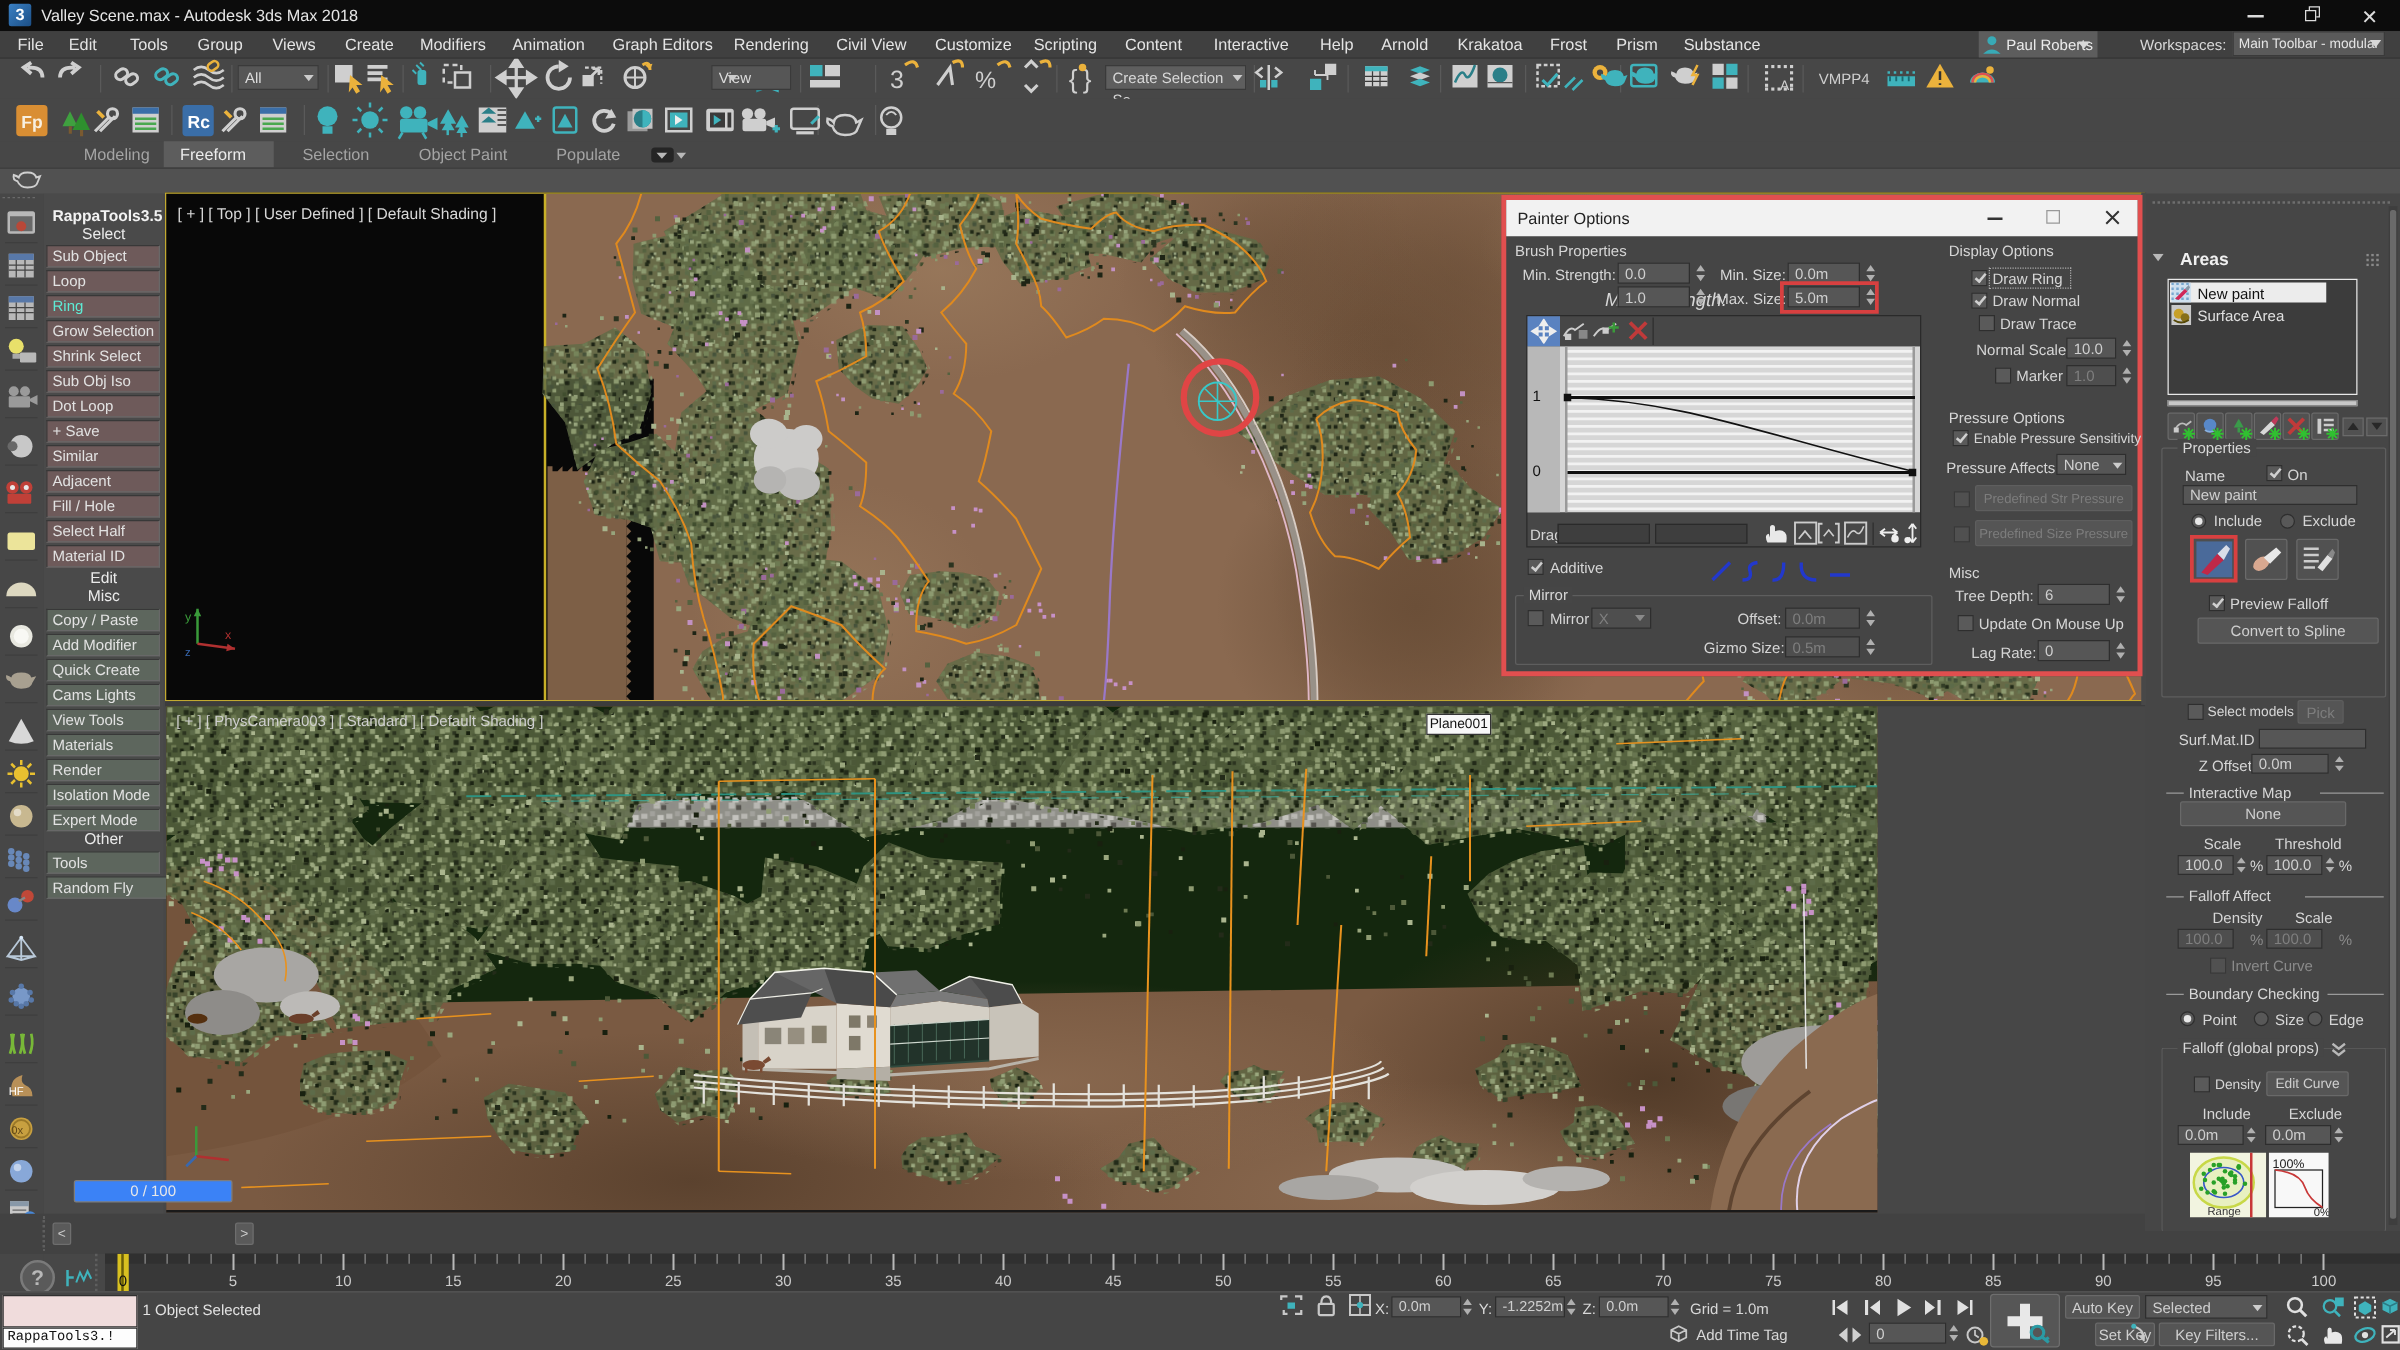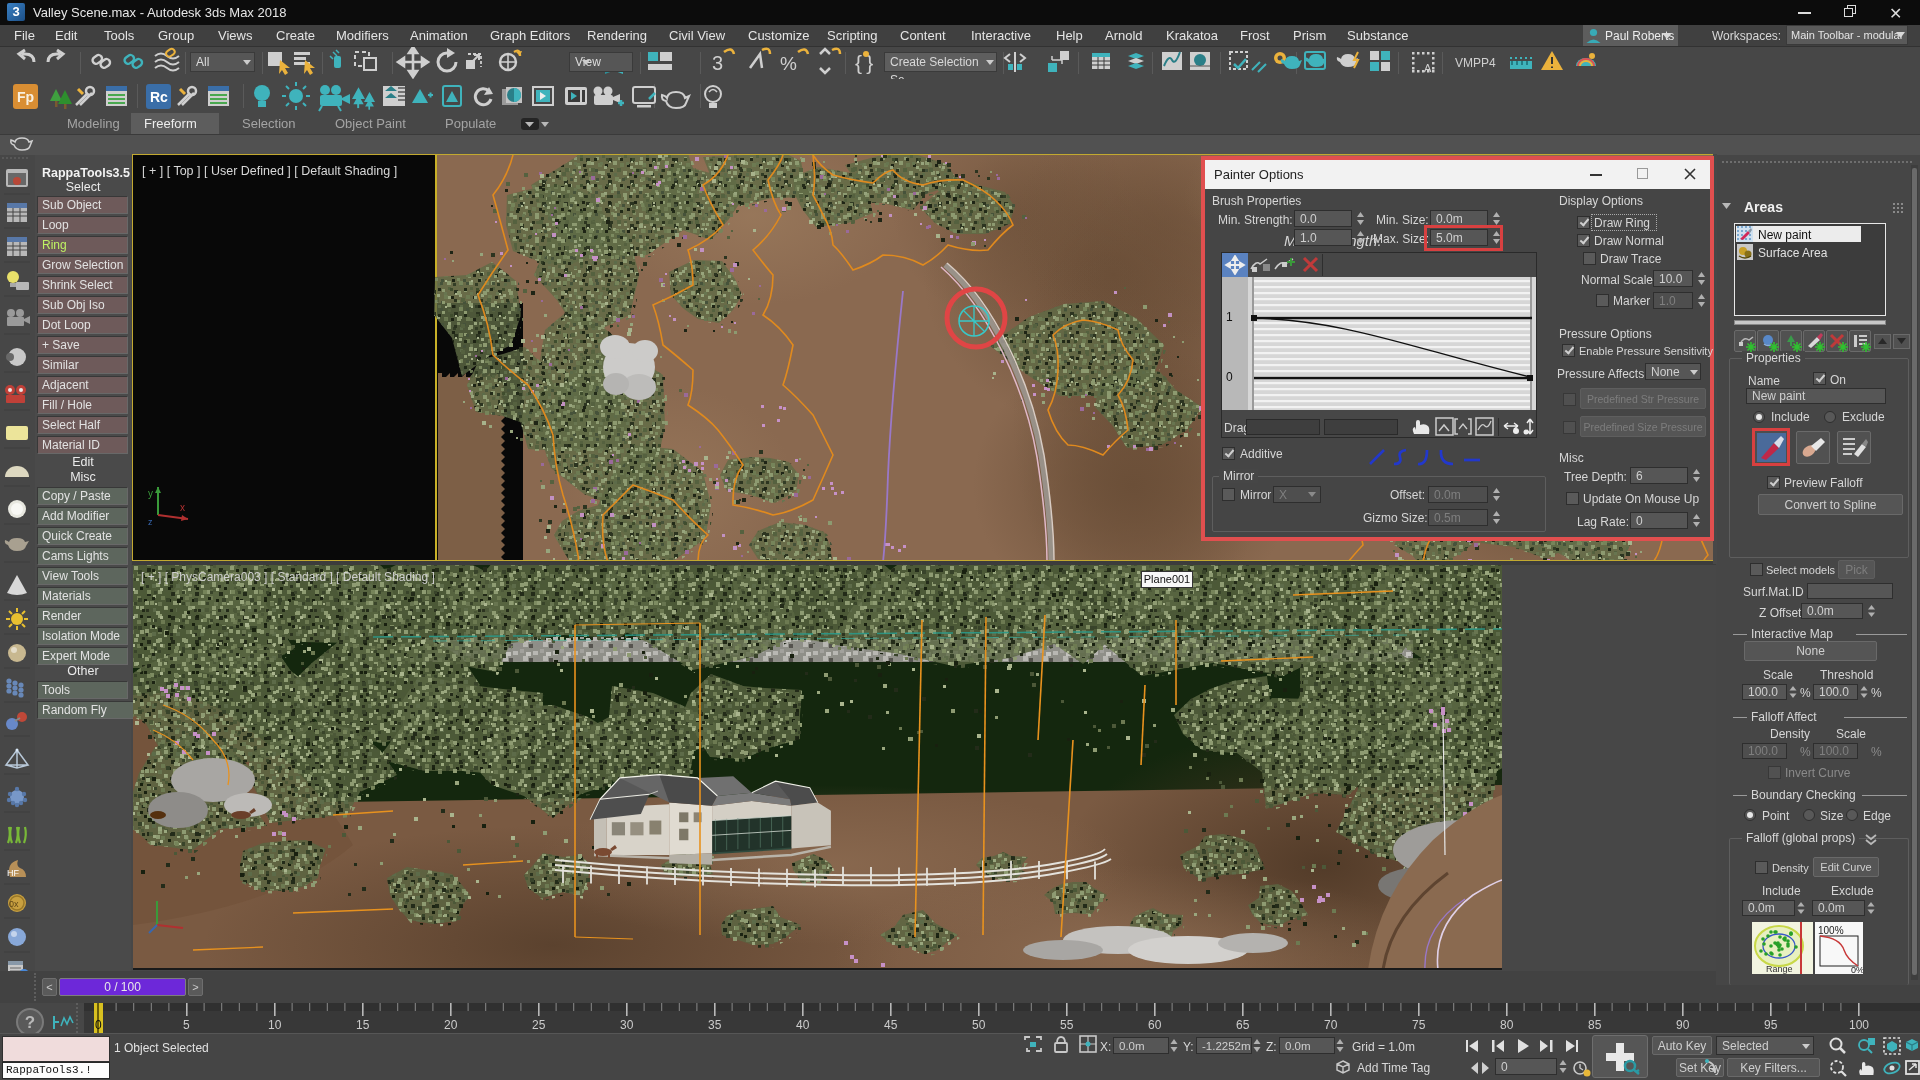"Ring" div.abs { color: #bef264 -> #5eead4 }
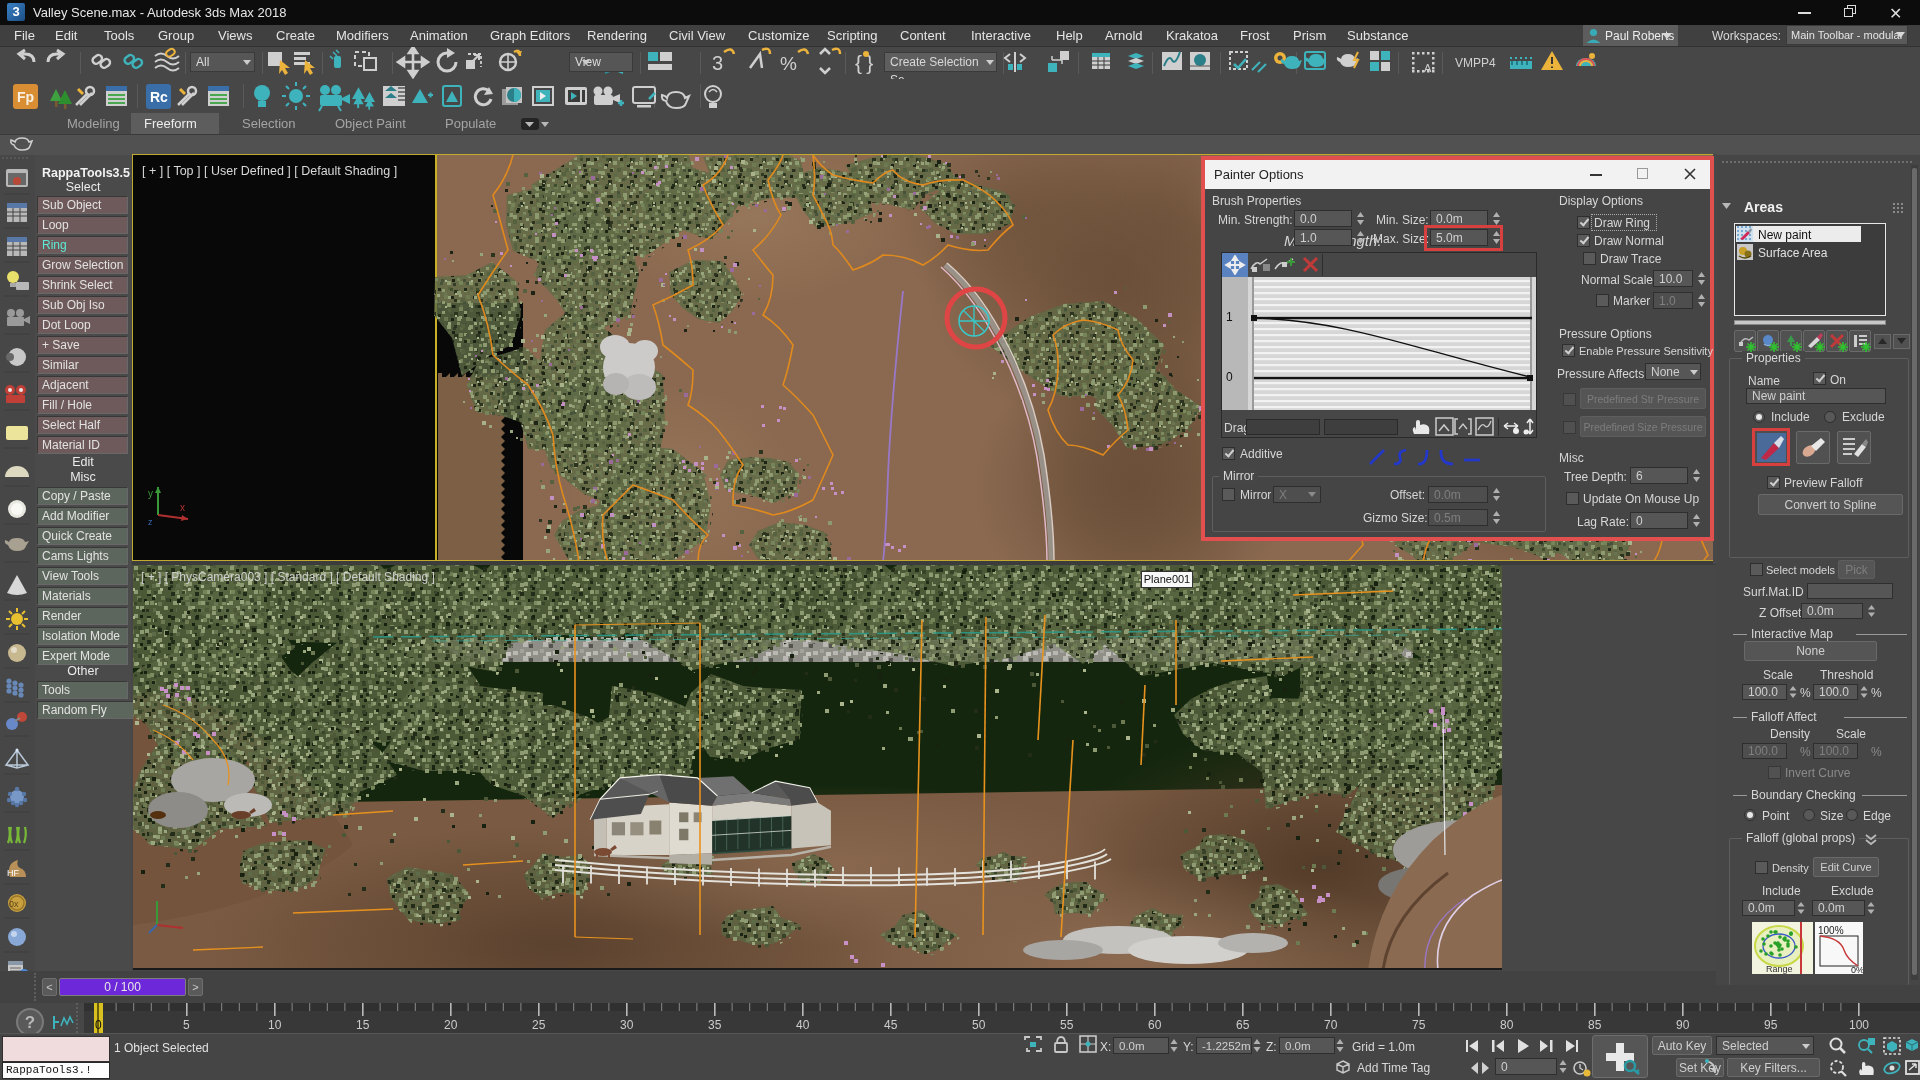"0 / 100" div.abs { background: #6d28d9 -> #3b82f6; top: 978px -> 944px }
